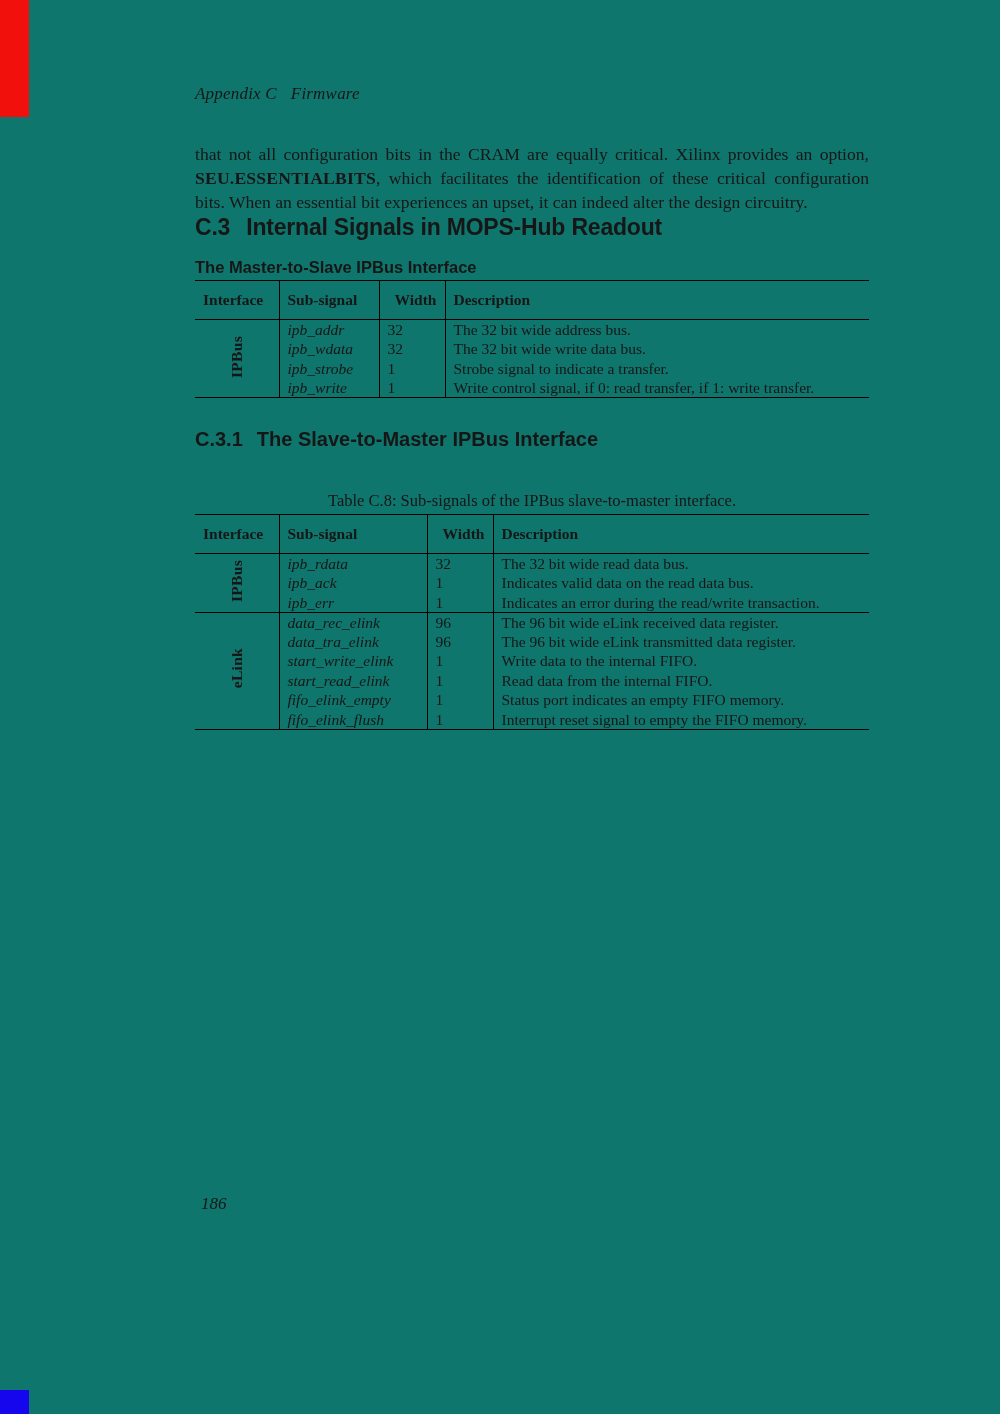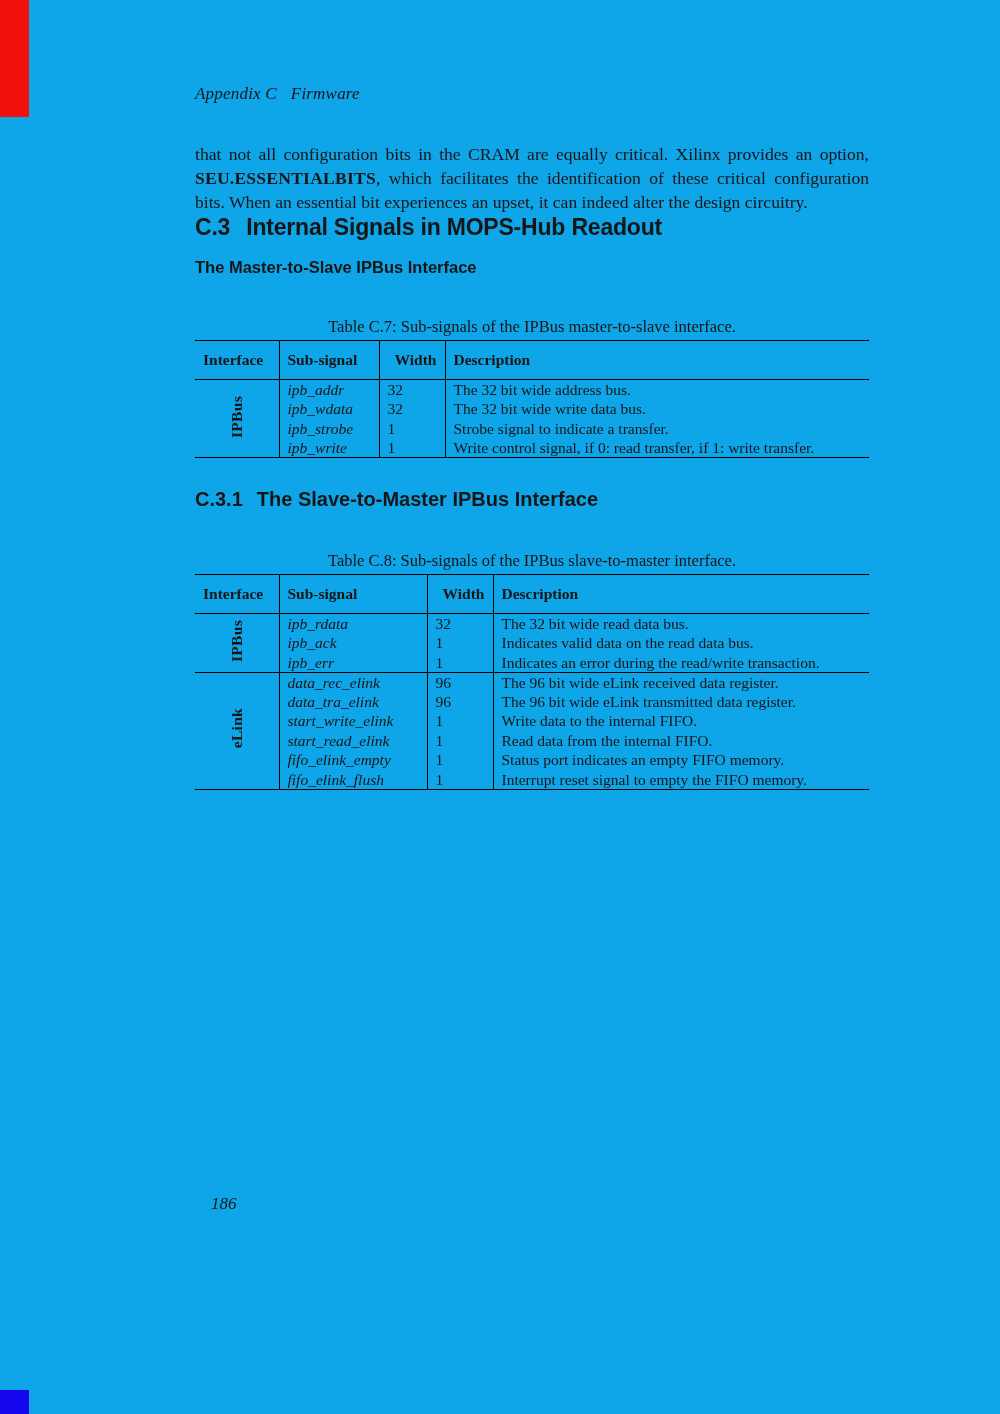"Appendix C Firmware" .page { background: #0ea5e9 -> #0f766e }
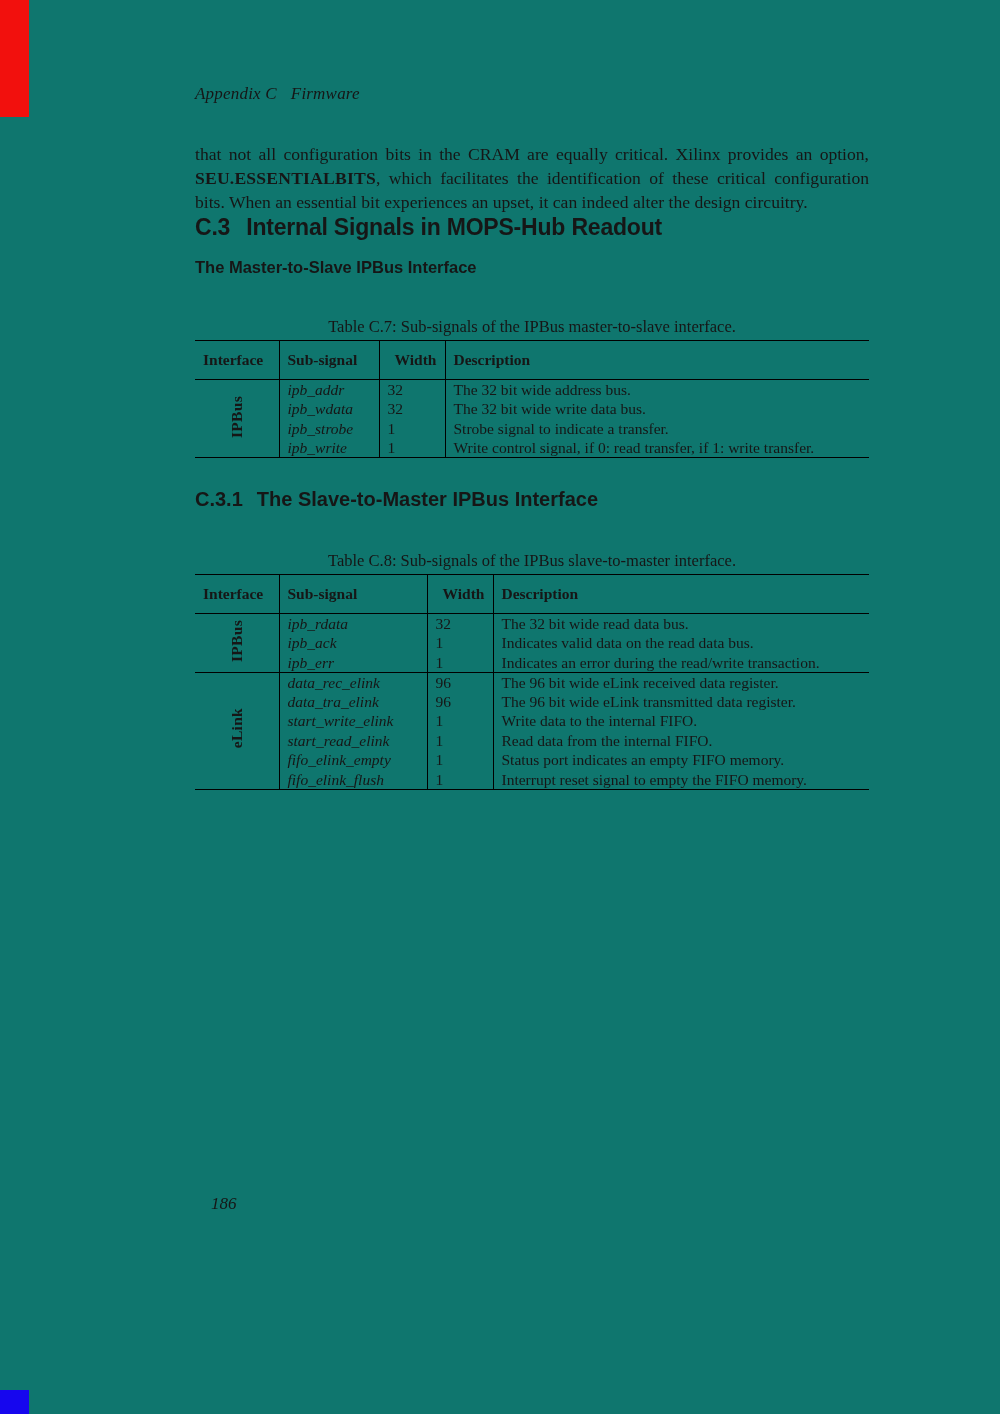"Table C.7: Sub-signals of the" div.table-caption { html: <div>Table C.7: Sub-signals of the IPBus master-to-slave interface.</div> -> none }
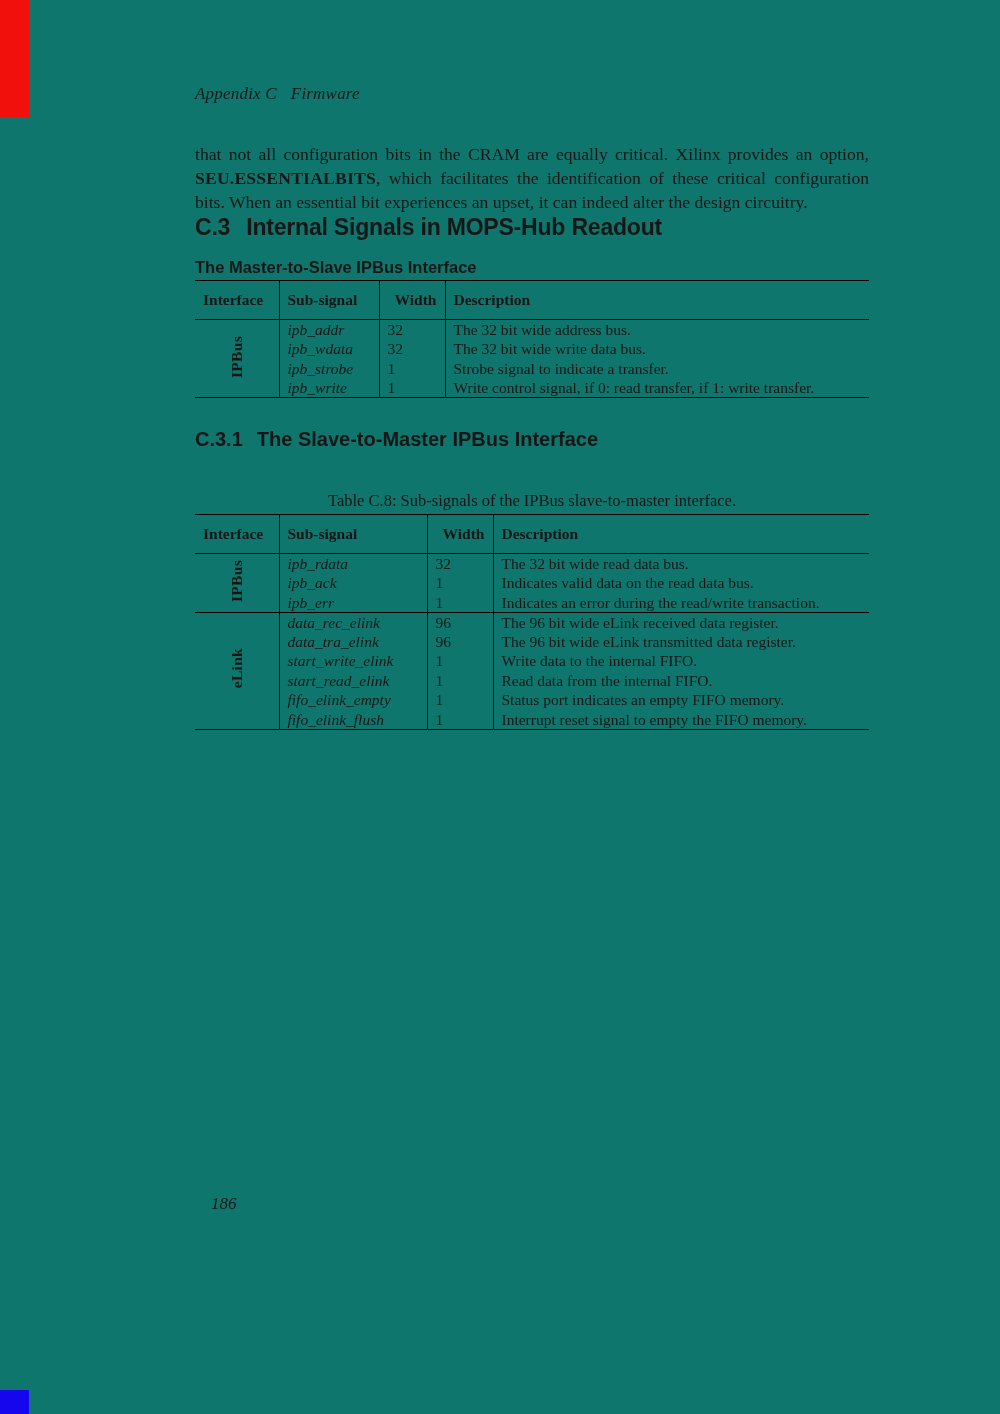"186" .page-number { left: 211px -> 201px }
